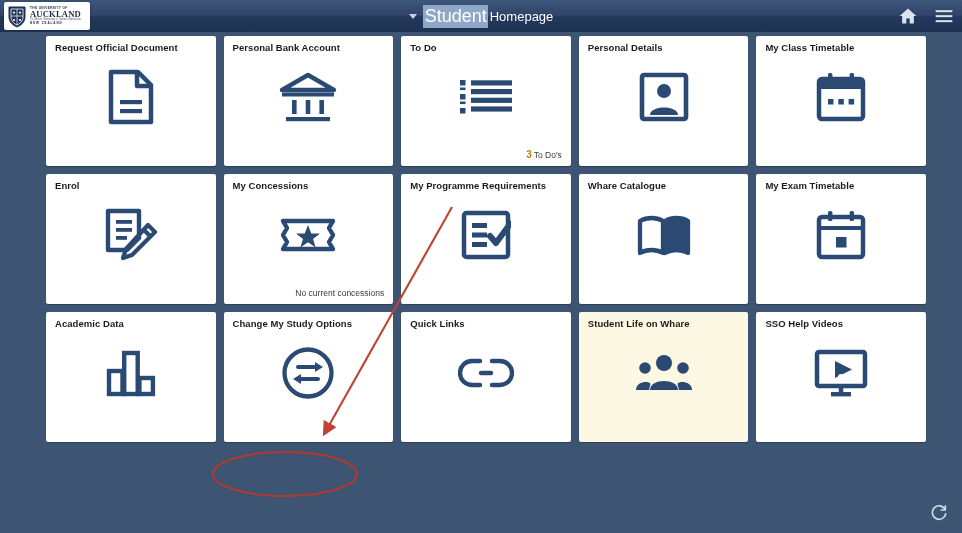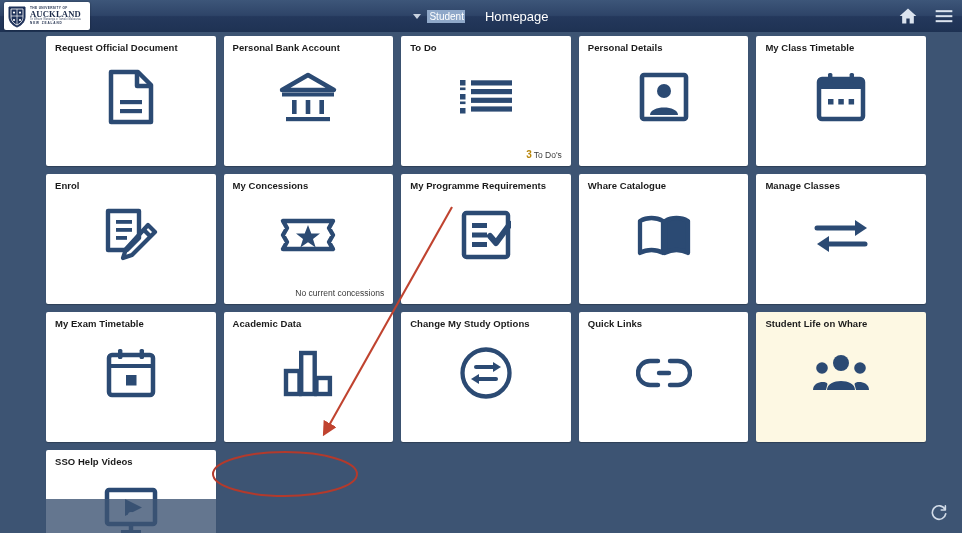"Student" #title-word-sel { font-size: 10px -> 18px }
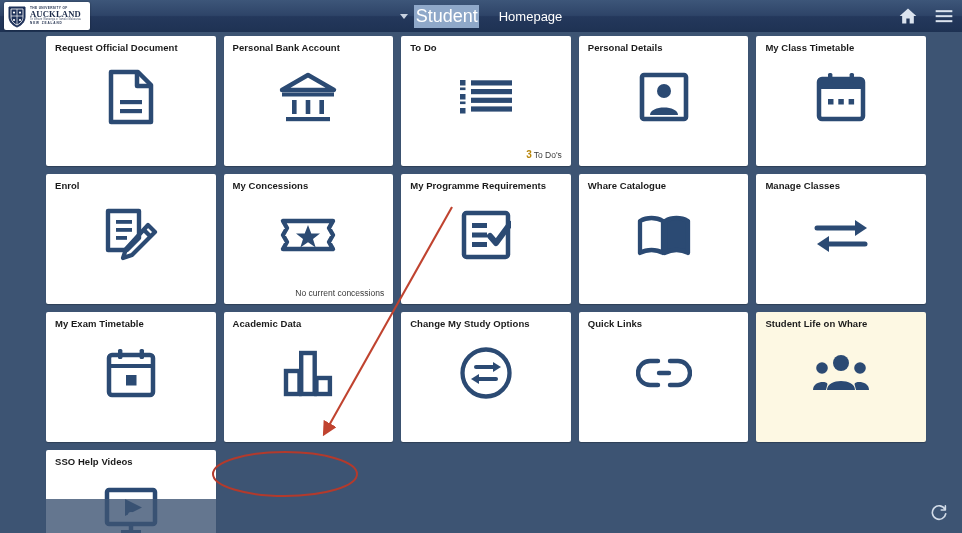"Homepage" #title-word-rest { padding-left: 20px -> 2px }
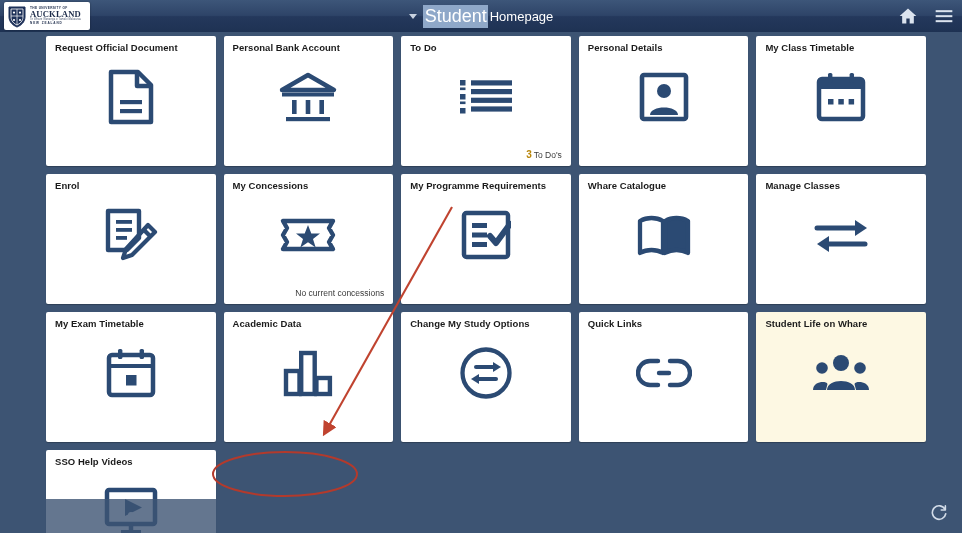"Manage Classes" div.tile { html: <div> <div>Manage Classes</div> <div> <svg> <path></path> <polygon></polygon> <path></path> <polygon></polygon> </svg> </div> </div> -> none }
